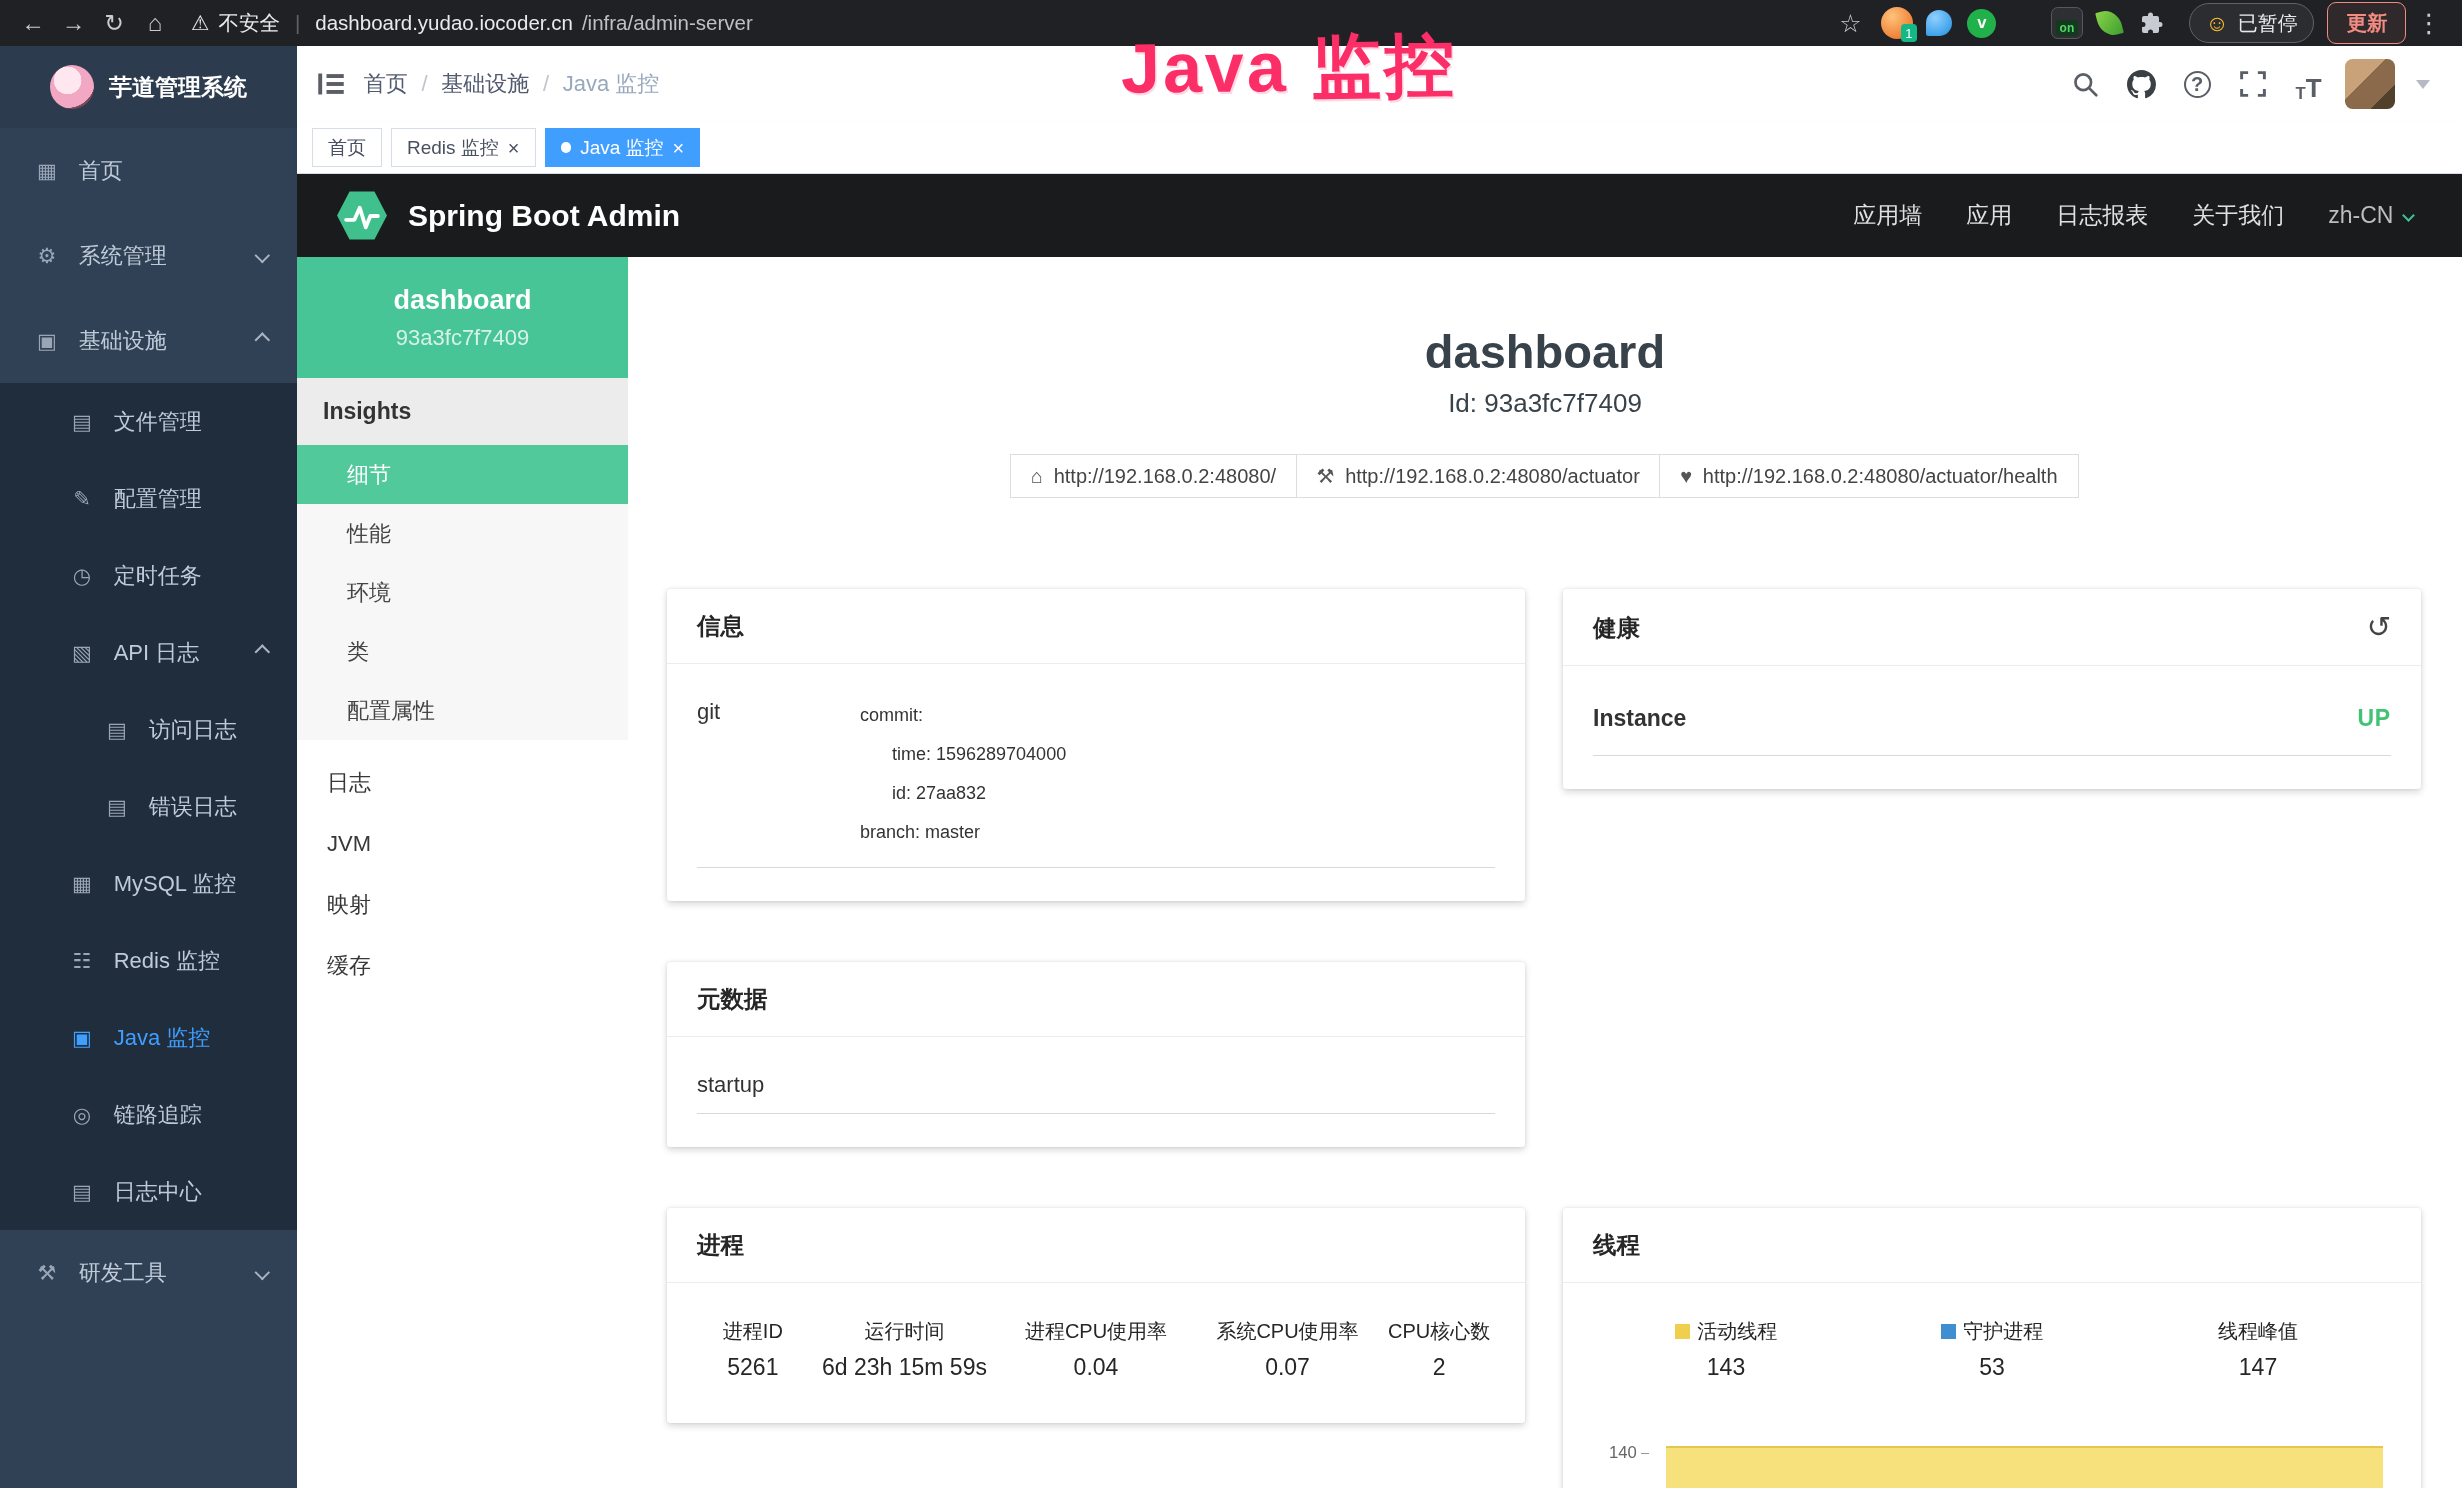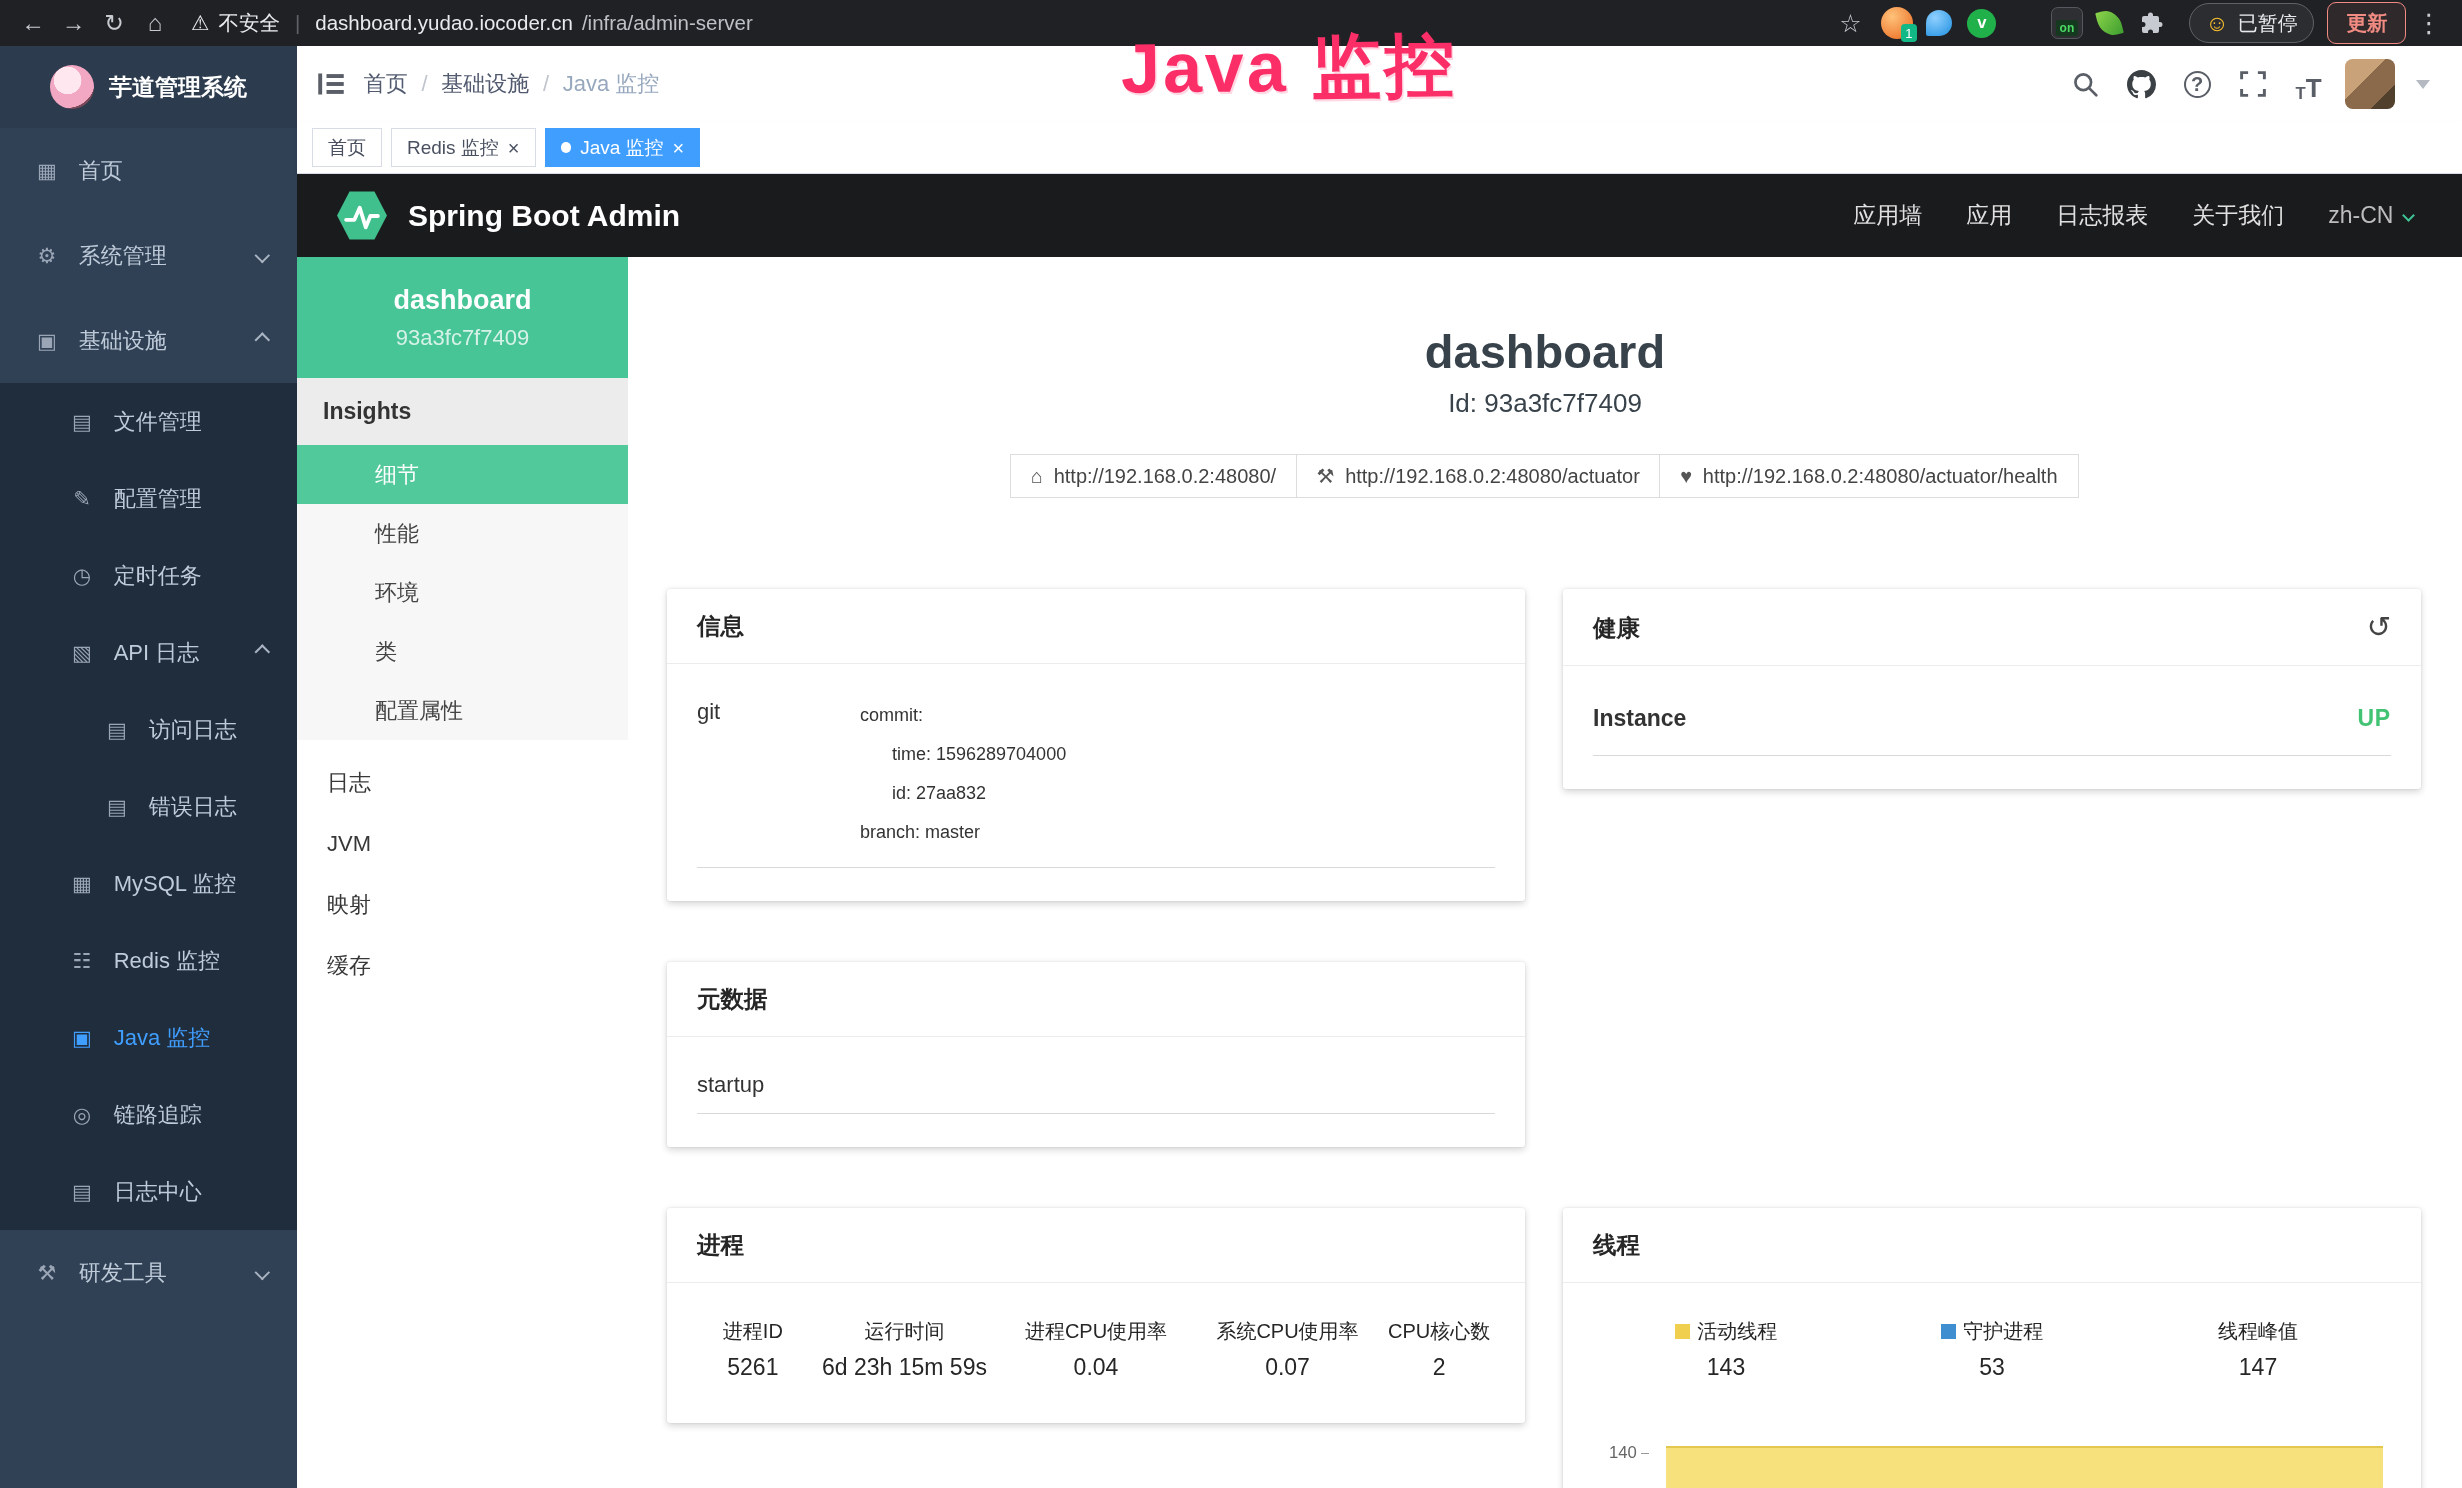"细节" .si { padding-left: 78px -> 50px }
